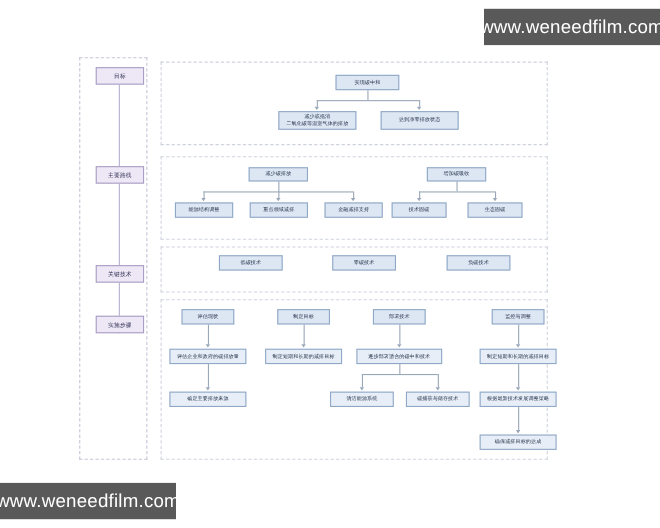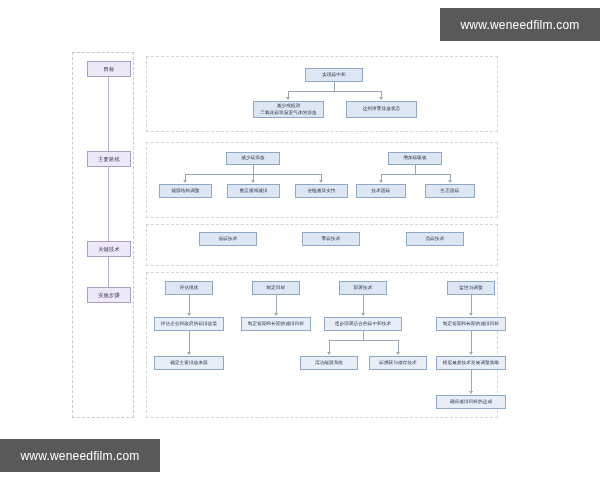"www.weneedfilm.com" .wm { font-size: 12px -> 17px }
